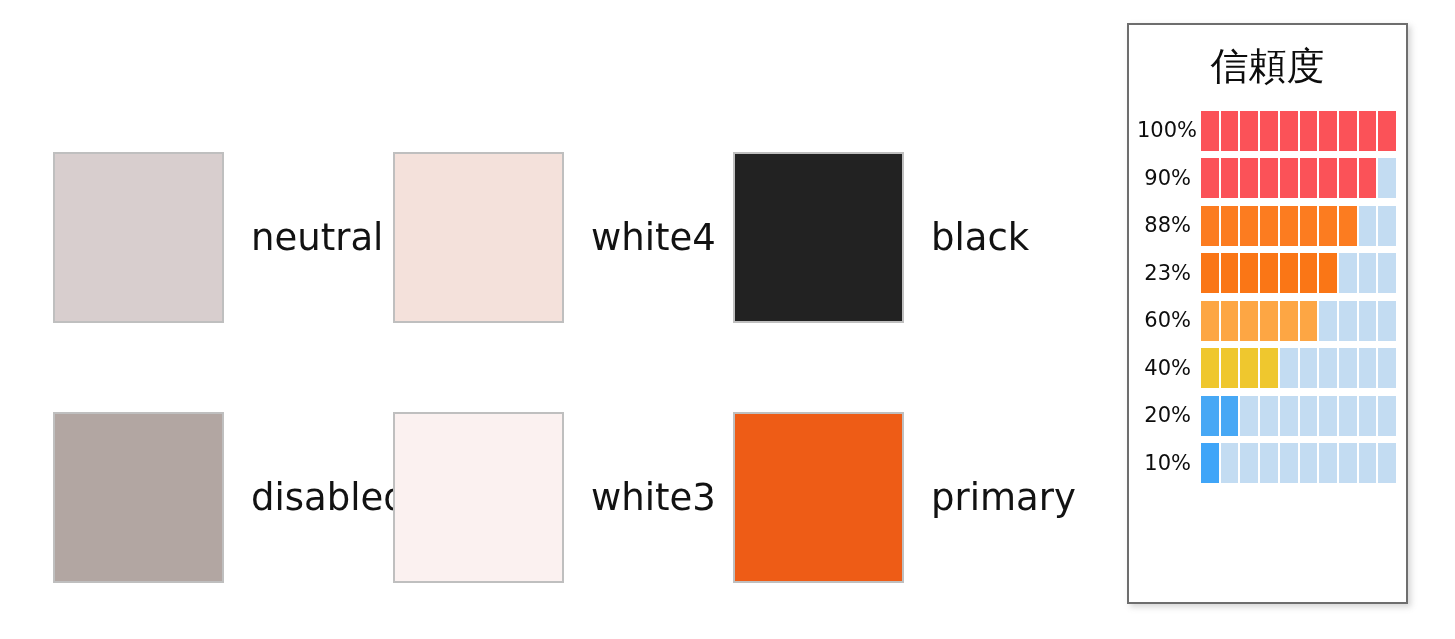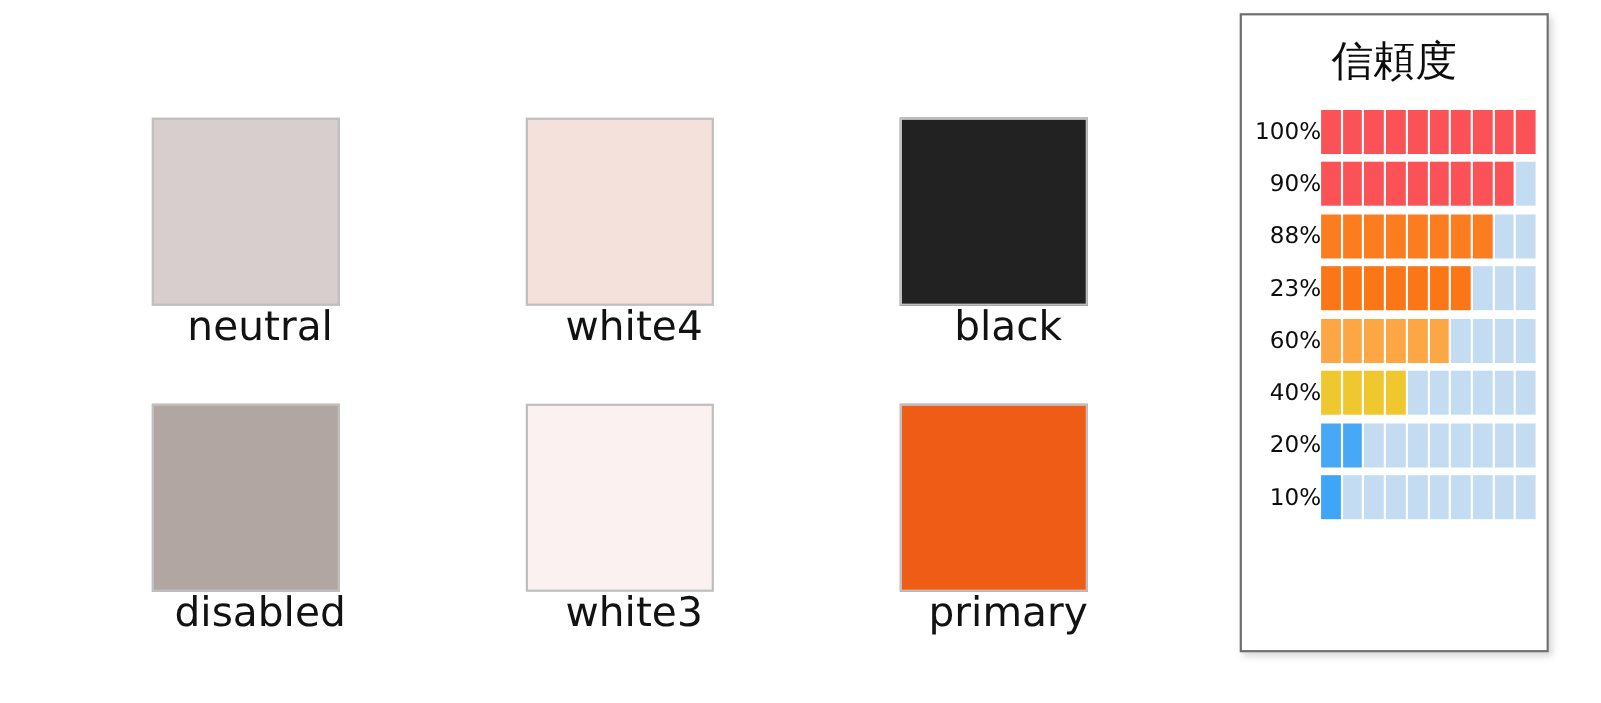"信頼度" #confidence-panel { top: 12px -> 23px }
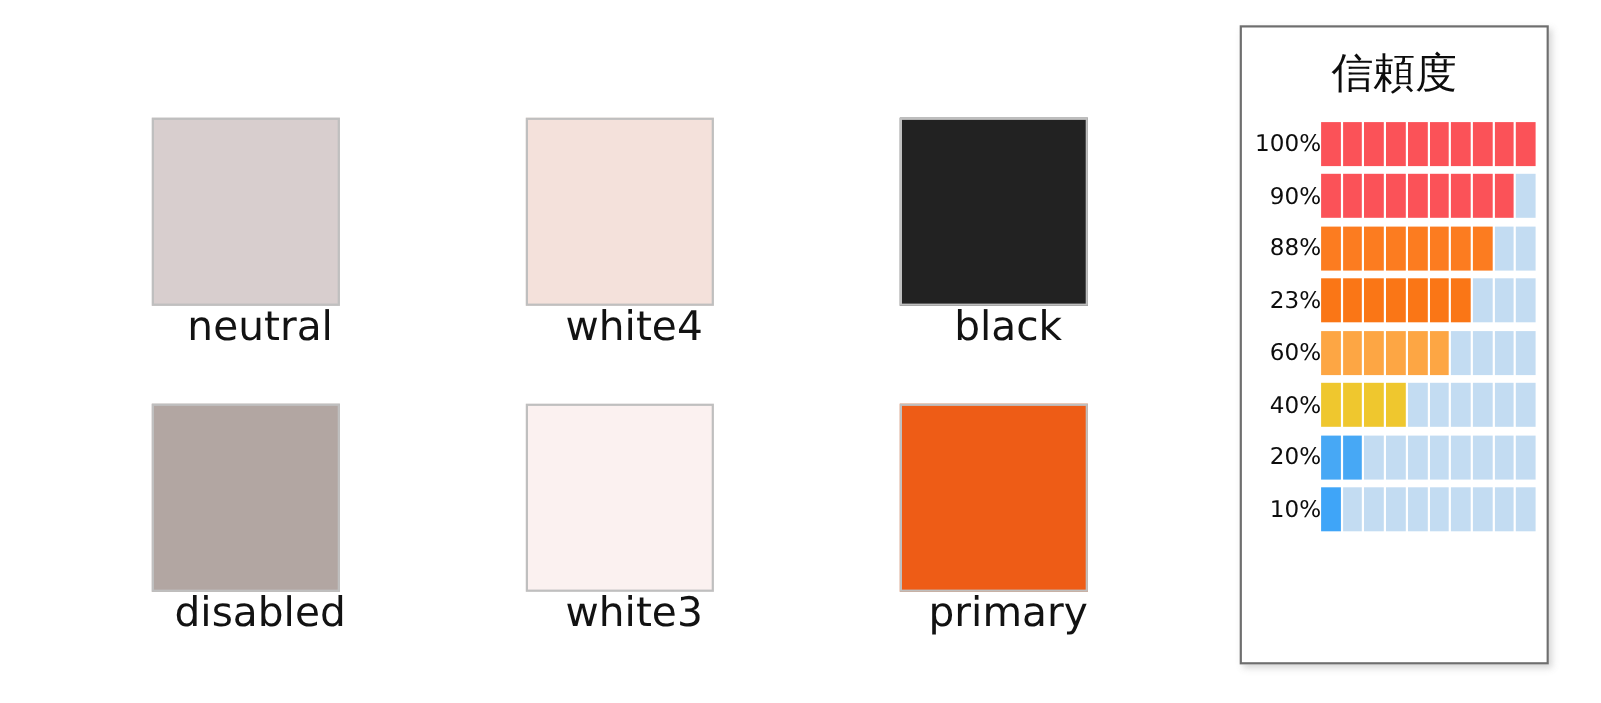"100%" .confidence-row-label { padding-right: 0 -> 10px }
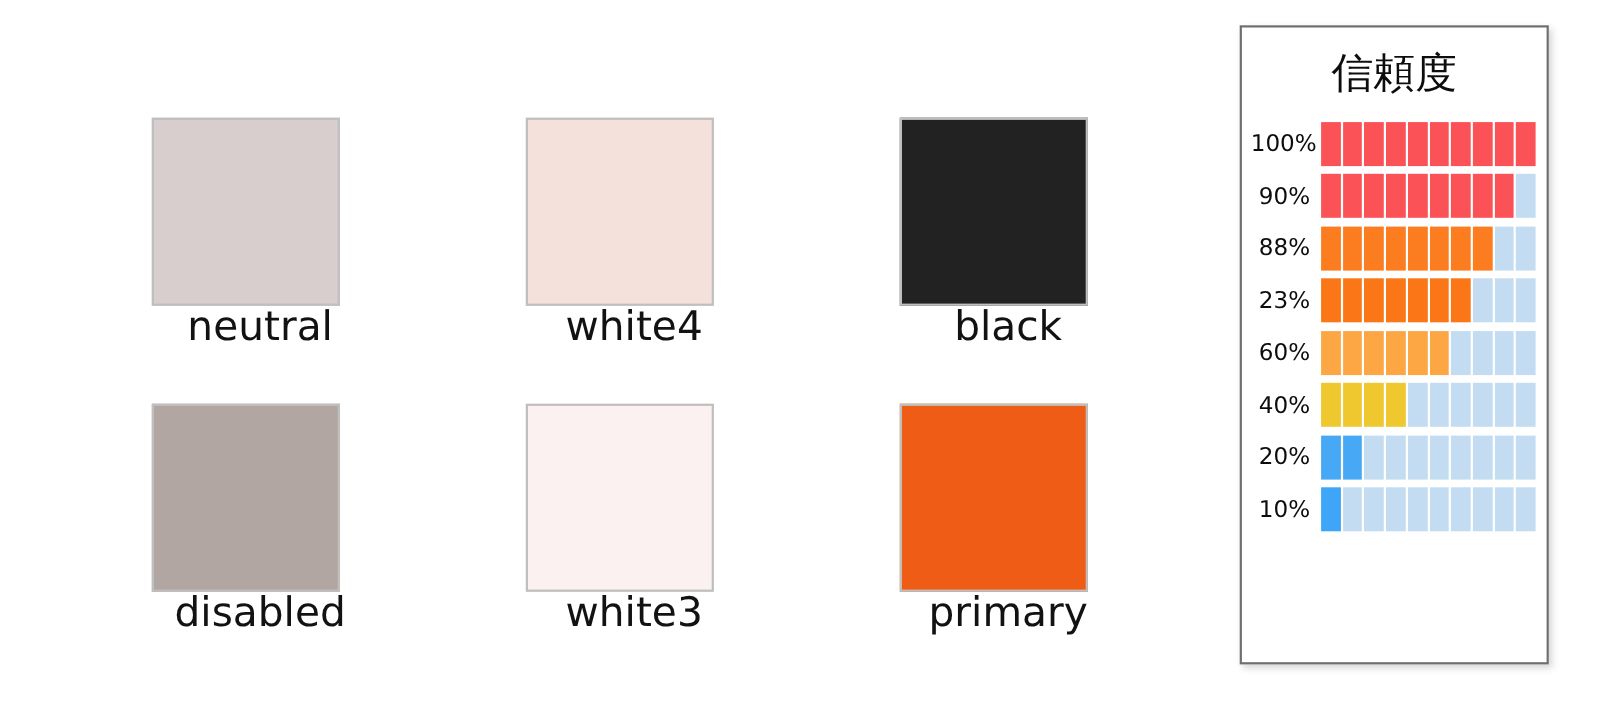"neutral" .swatch-item { flex-direction: column -> row }
